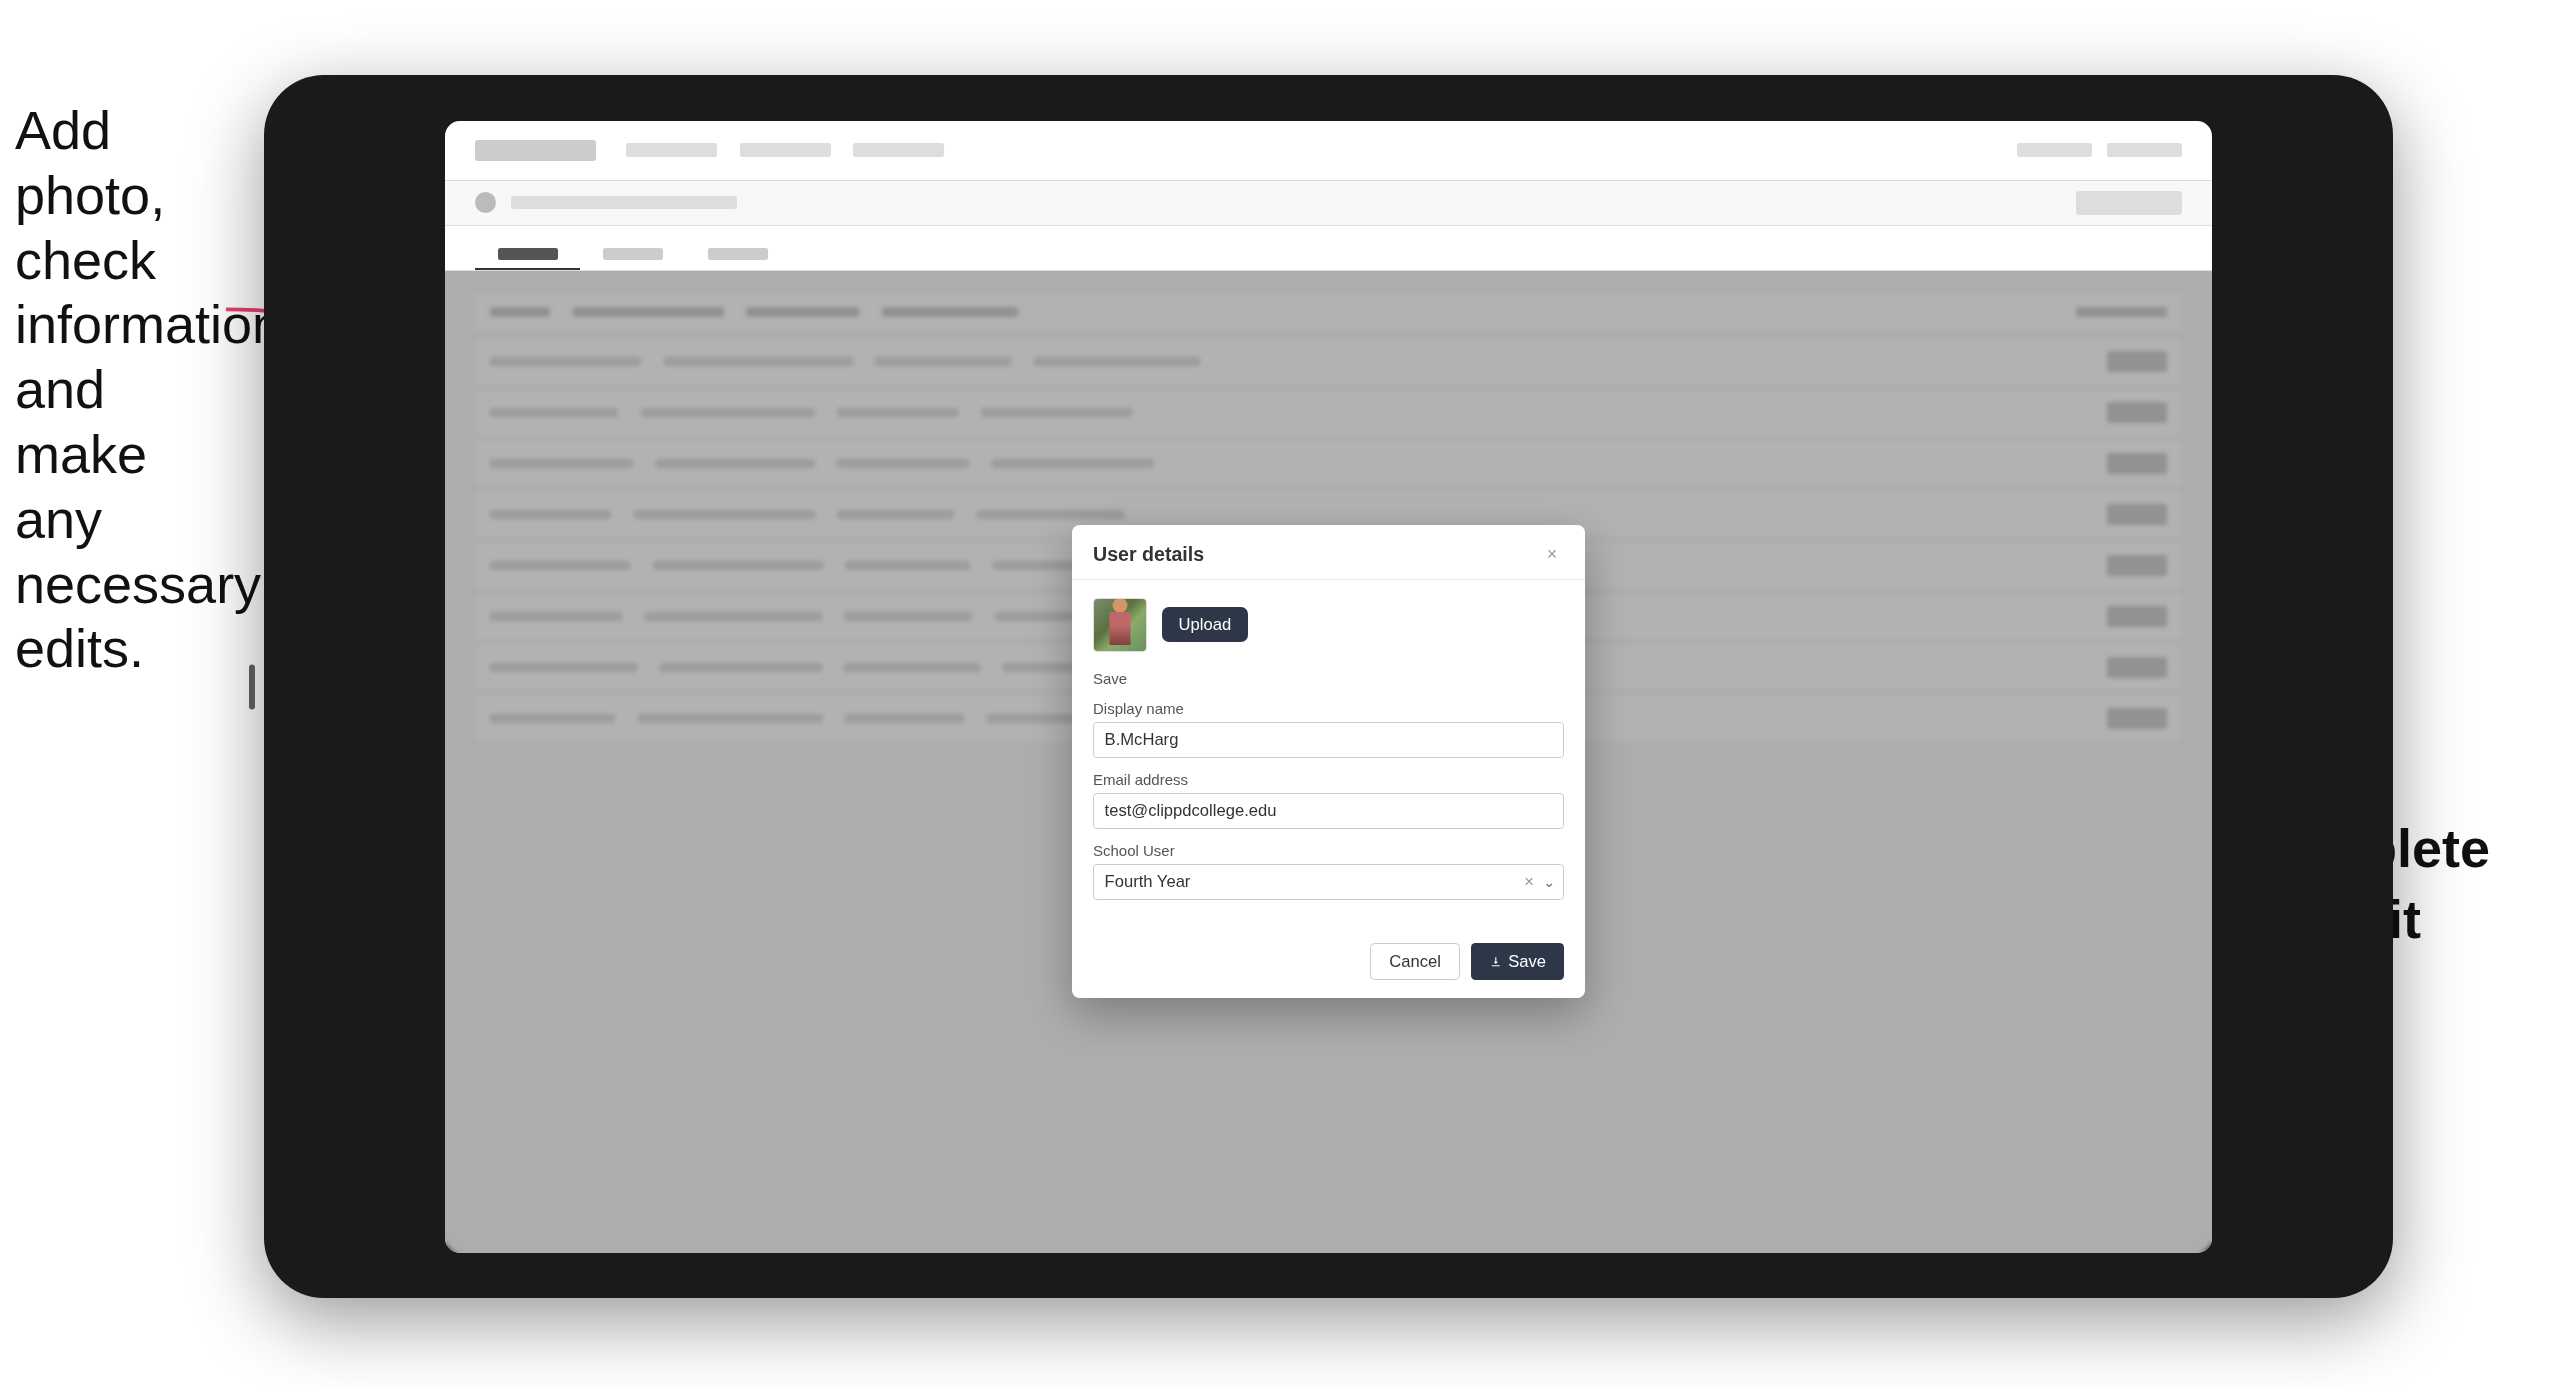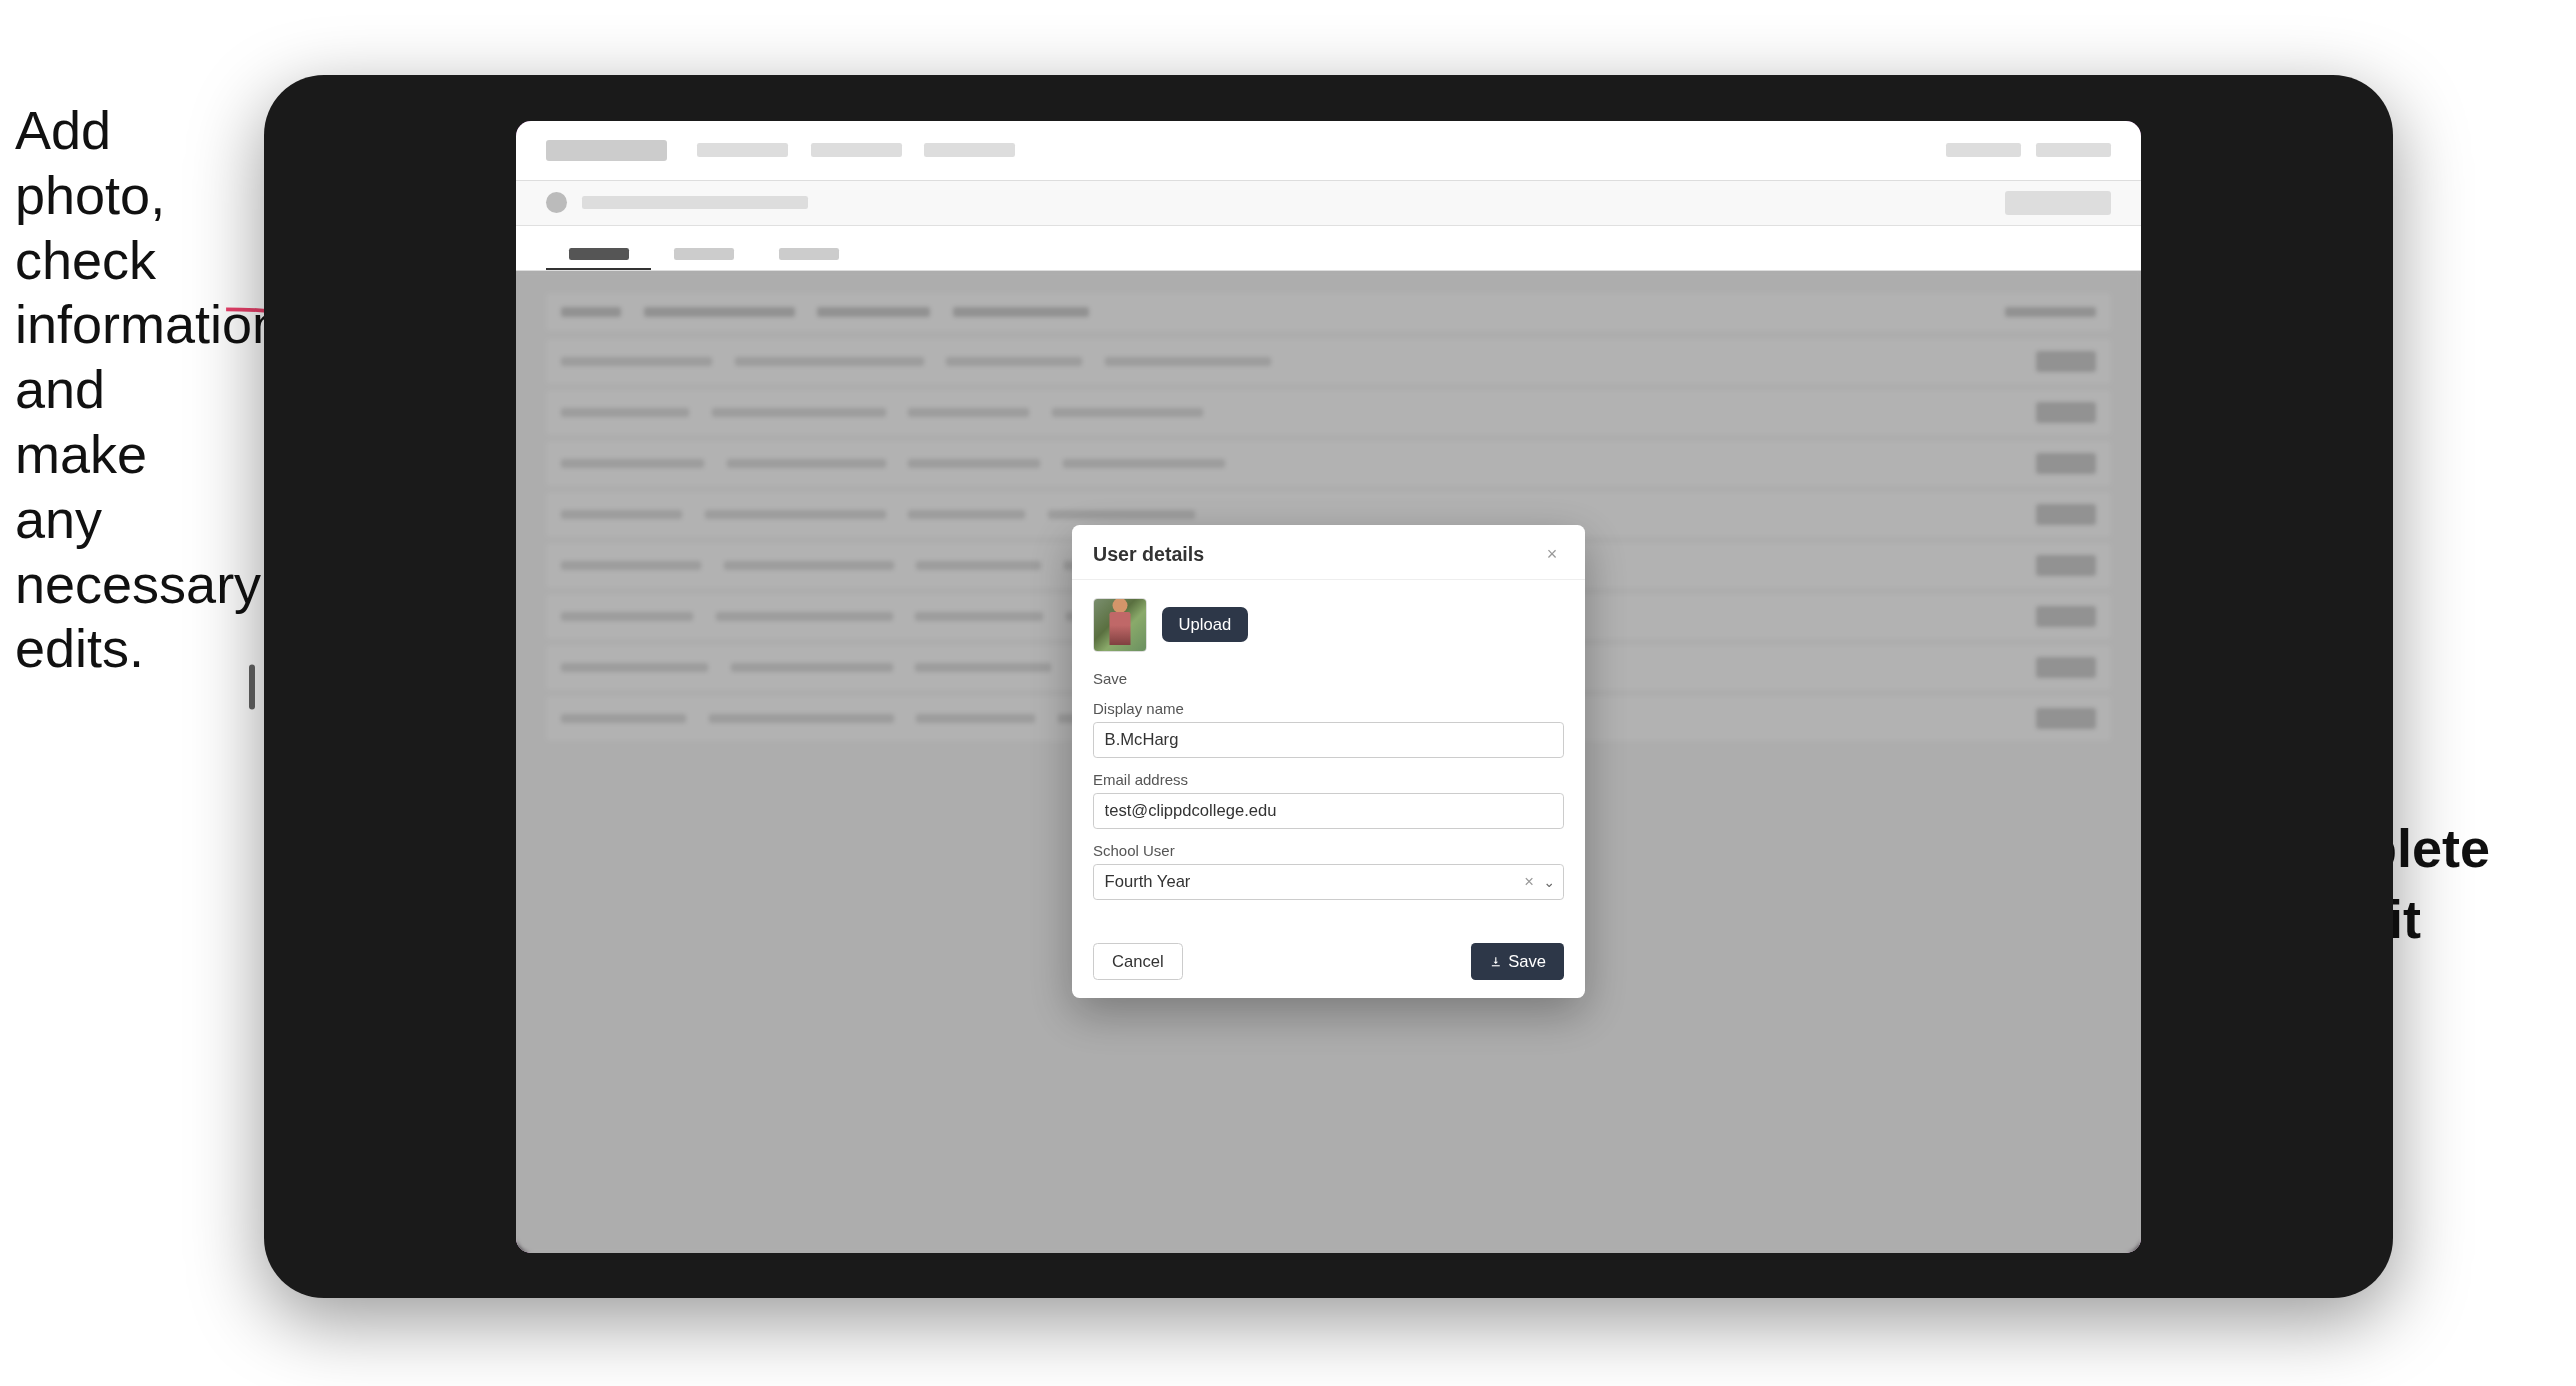"User details" .tablet-screen { width: 1625px -> 1767px }
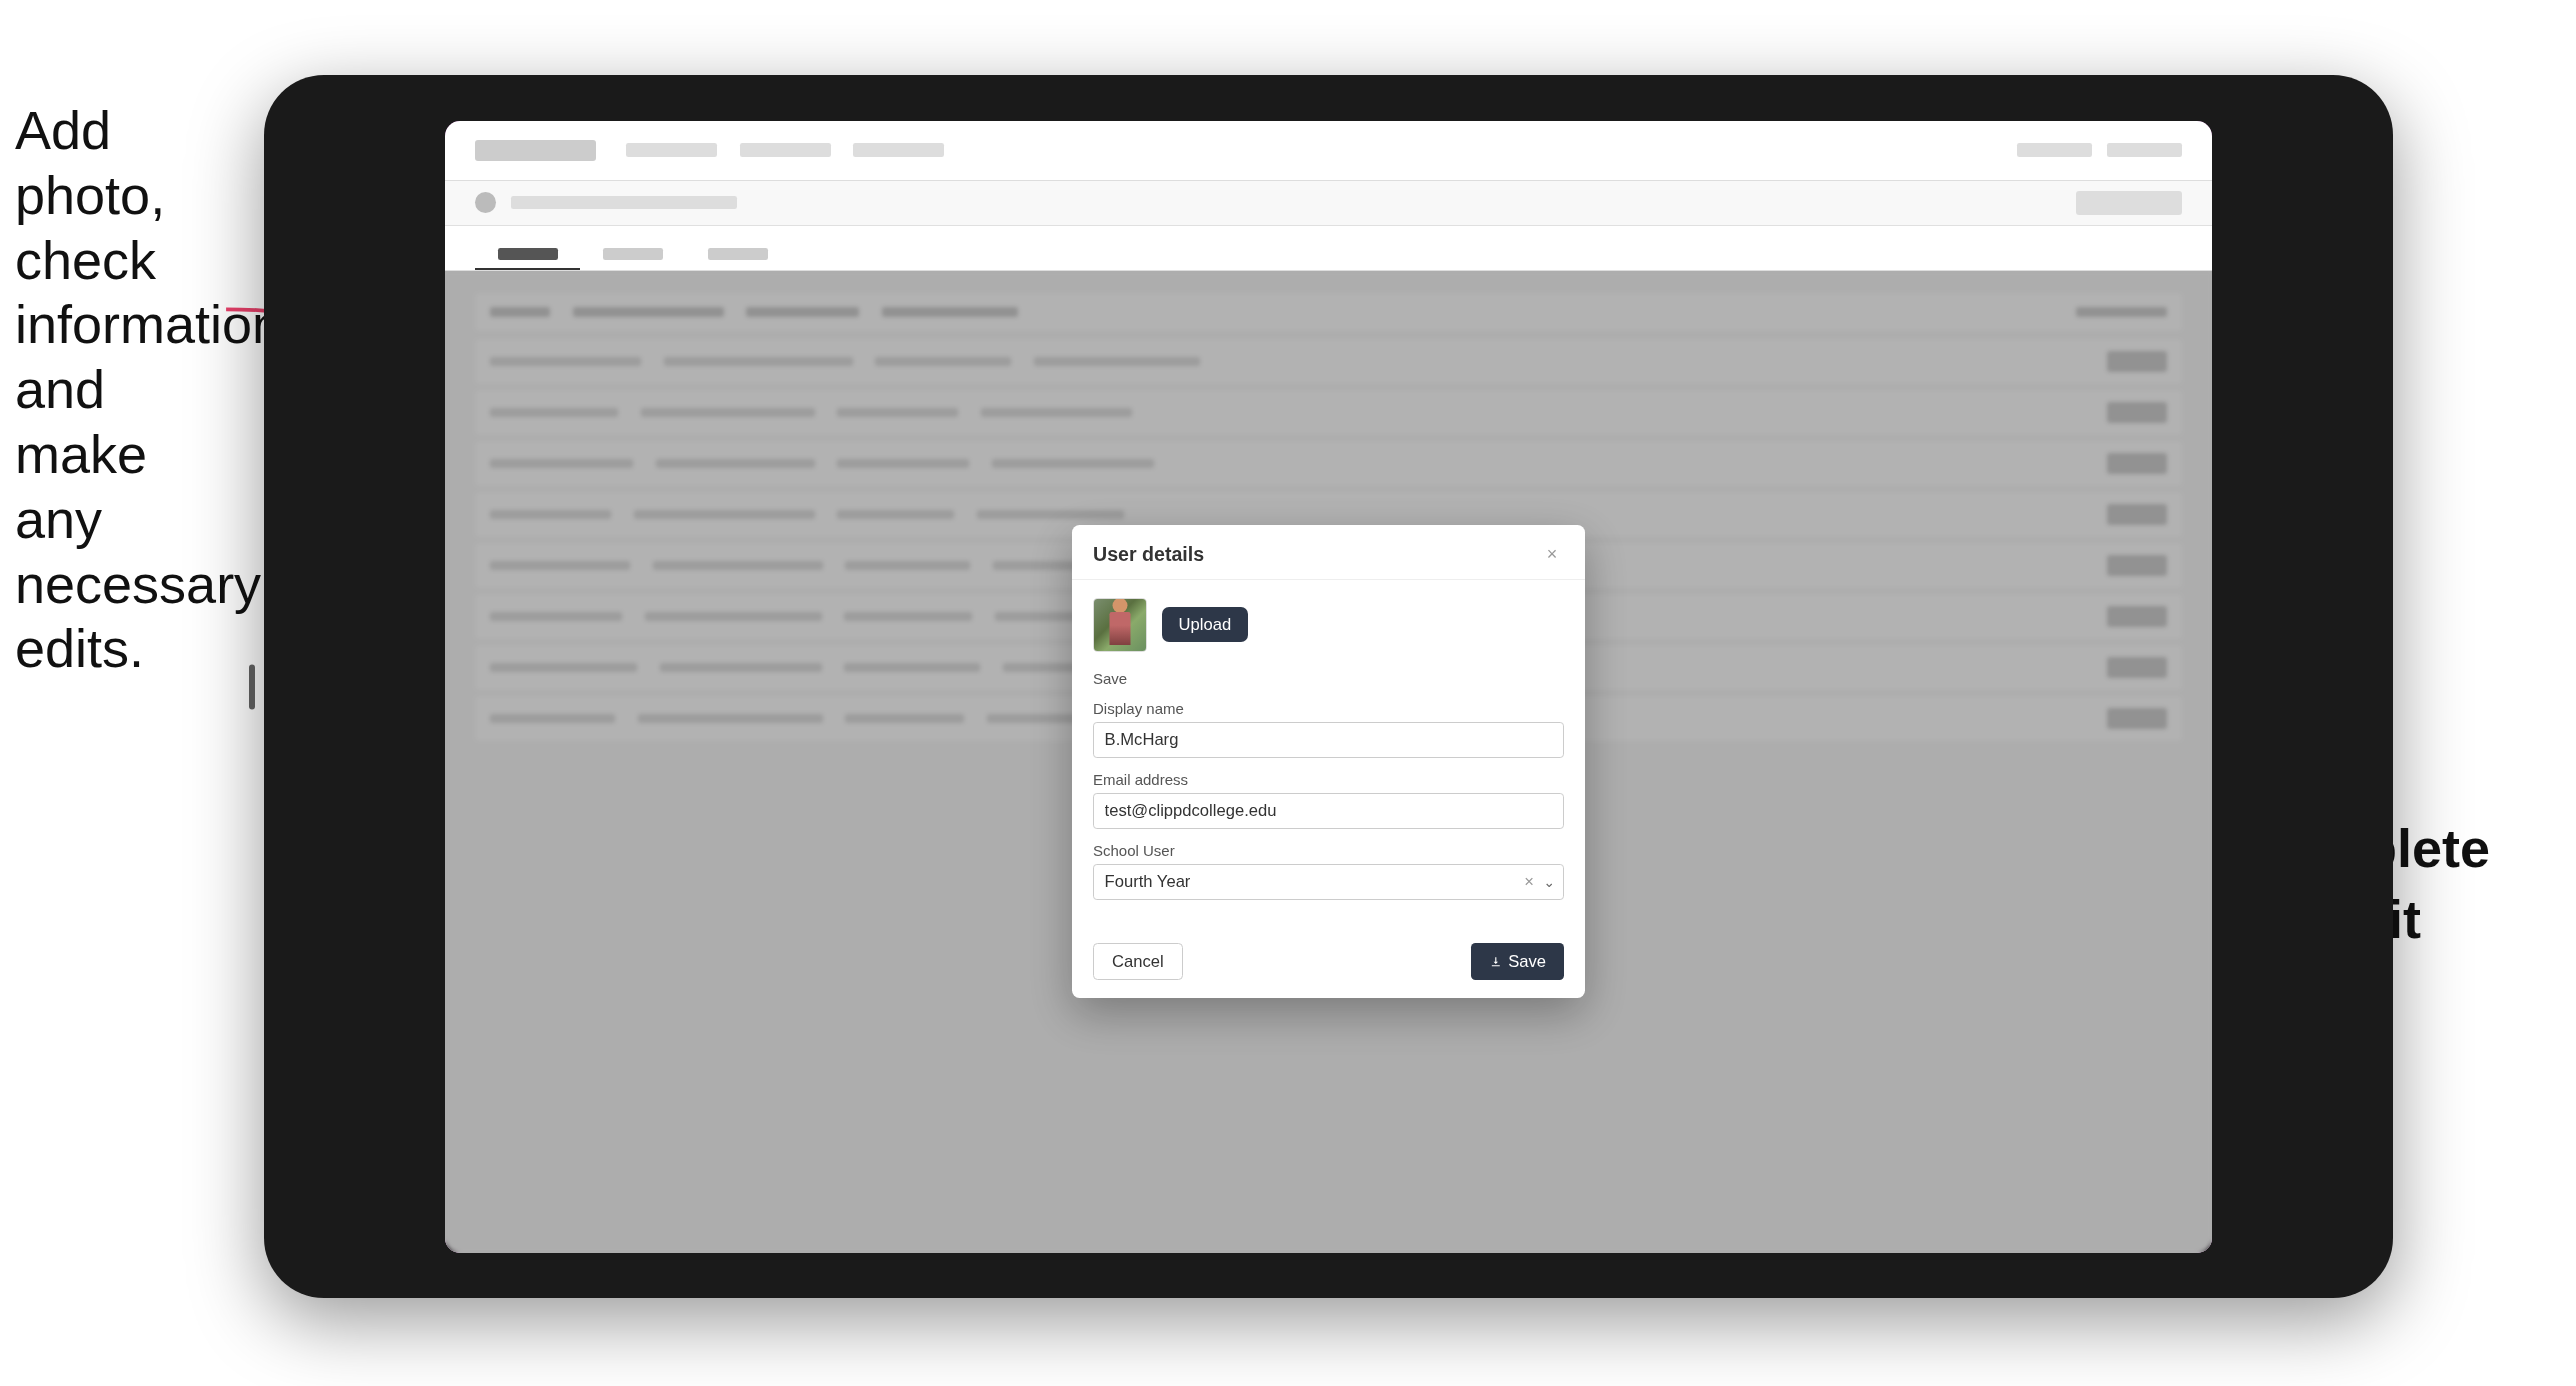"Cancel" .modal-footer { justify-content: space-between -> flex-end }
